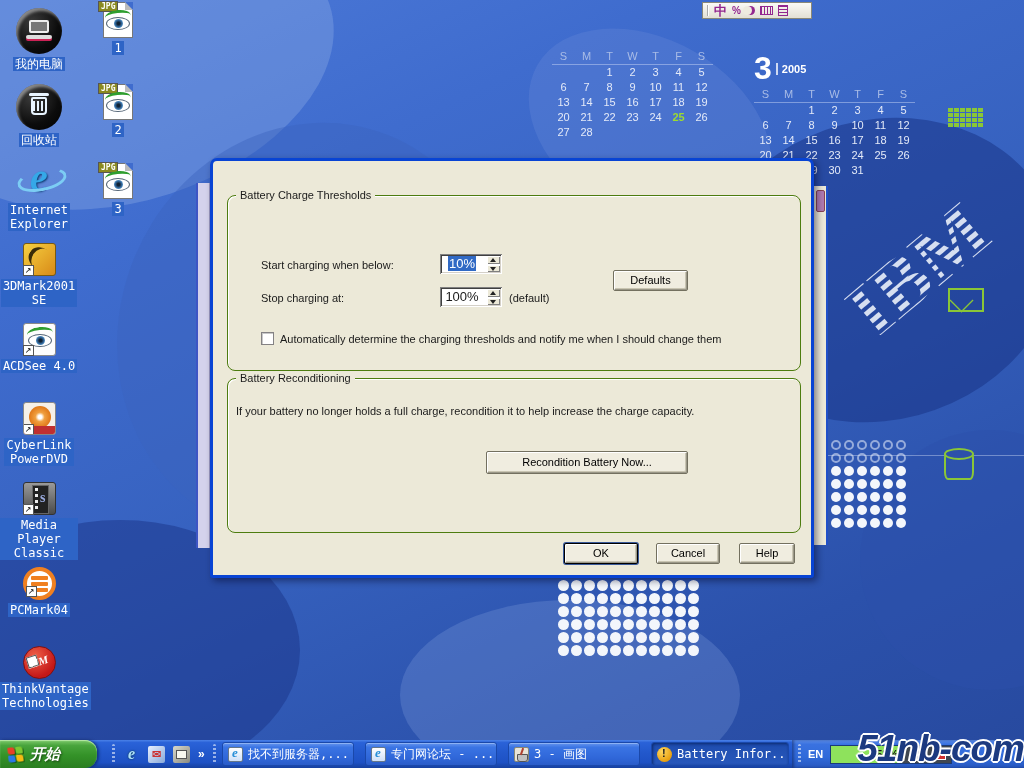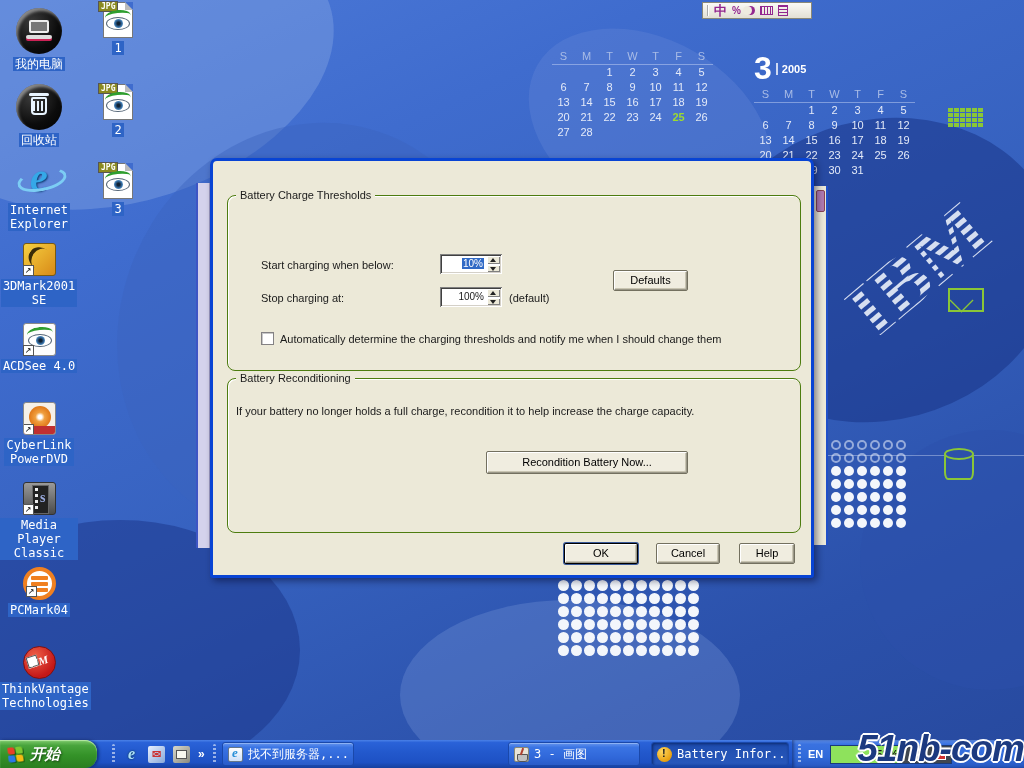"10%" .spin .val { font-size: 10px -> 13px; text-align: right -> center }
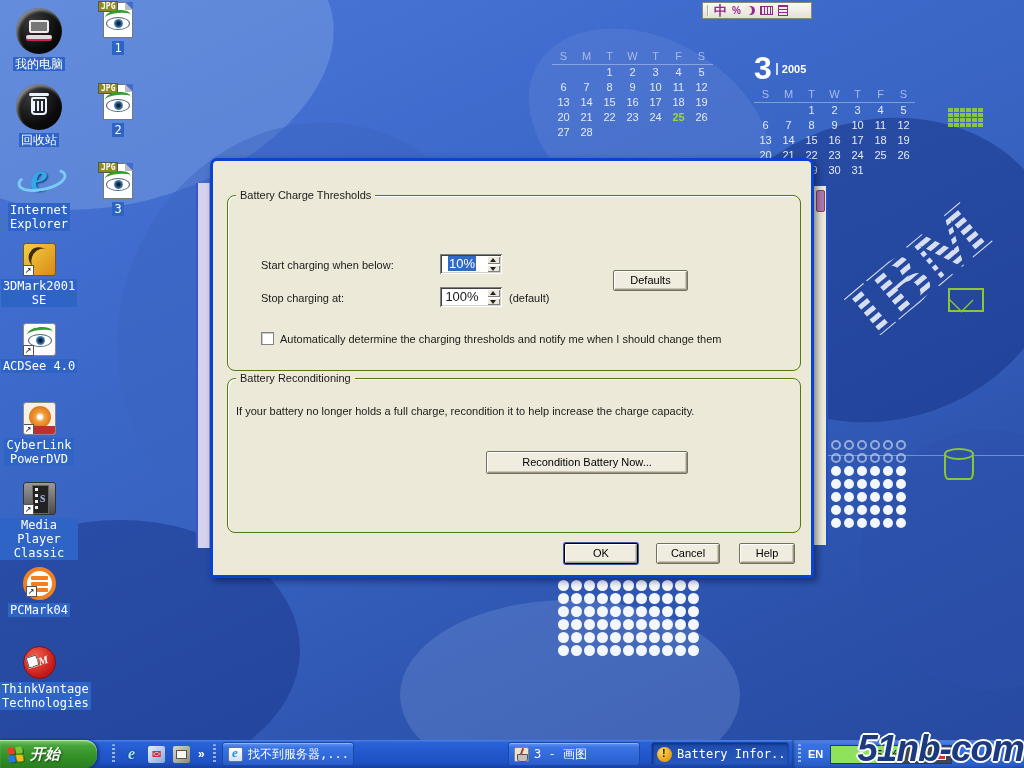"专门网论坛 - ..." div.taskbtn { html: none -> <div> <span></span> <span>专门网论坛 - ...</span> </div> }
